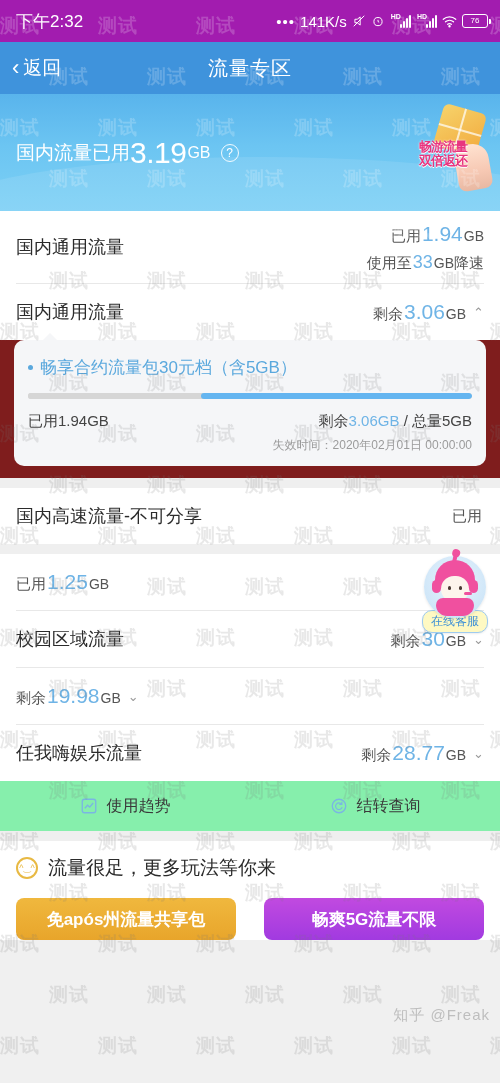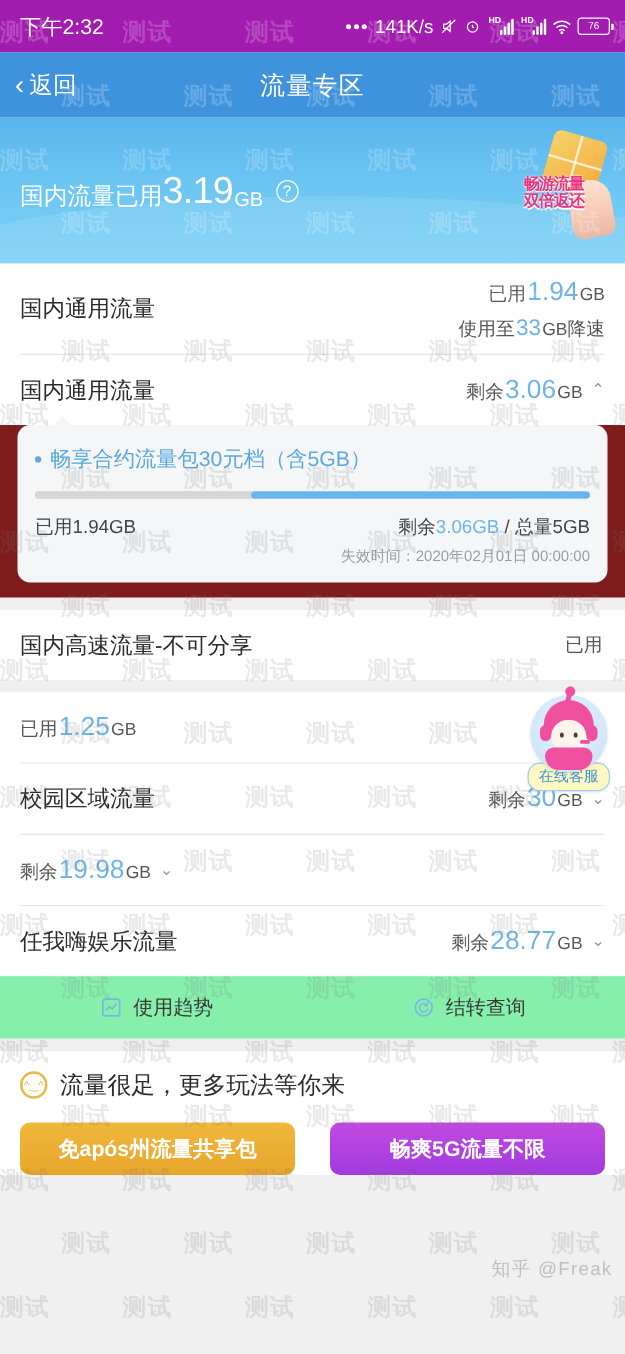"国内流量已用" .hero-text { align-items: flex-end -> center }
